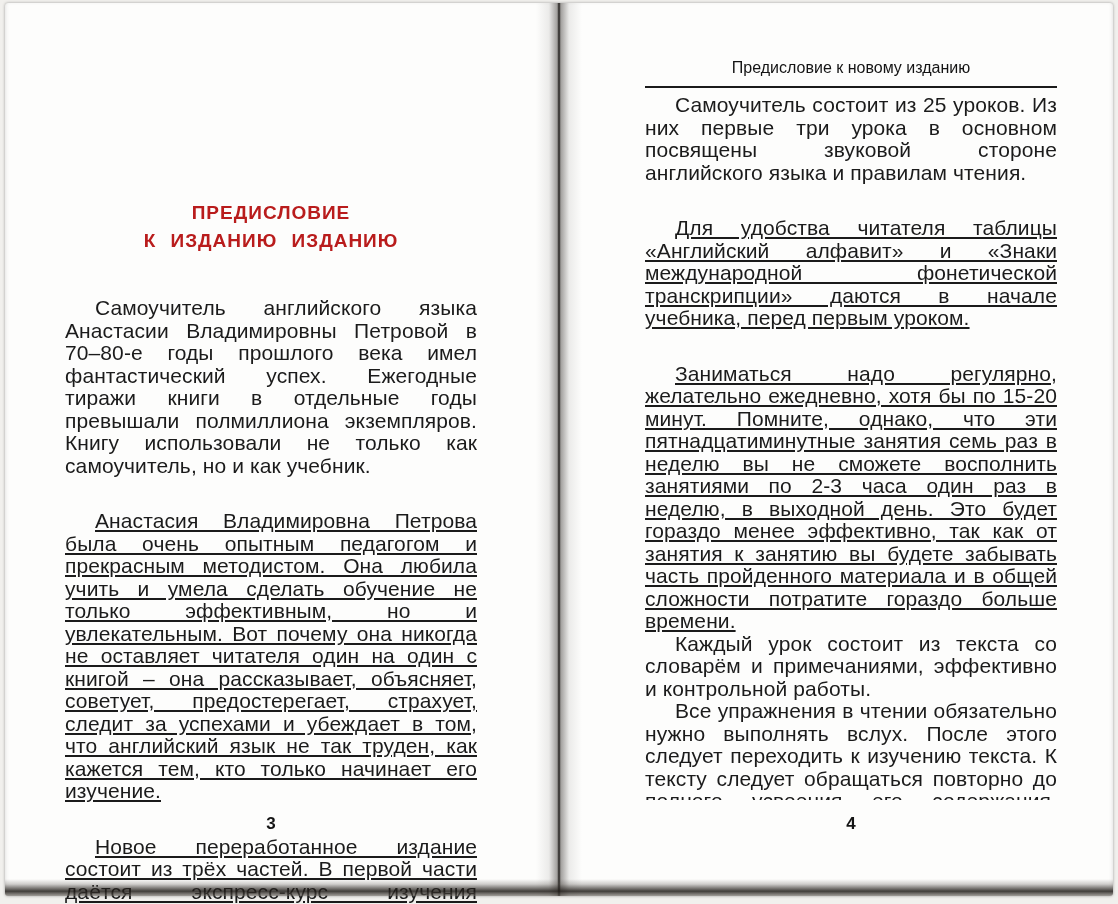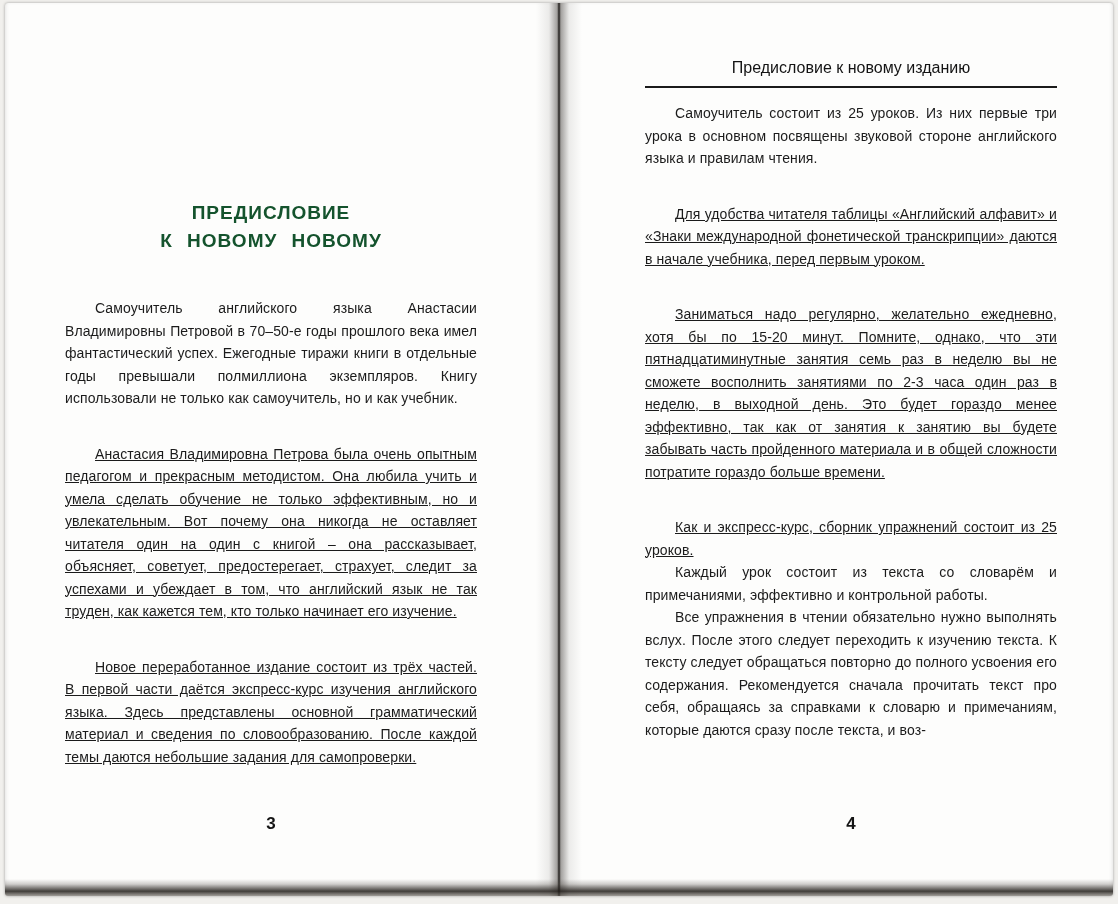"Предисловие к новому изданию" .running-head { margin-bottom: 14px -> 6px }
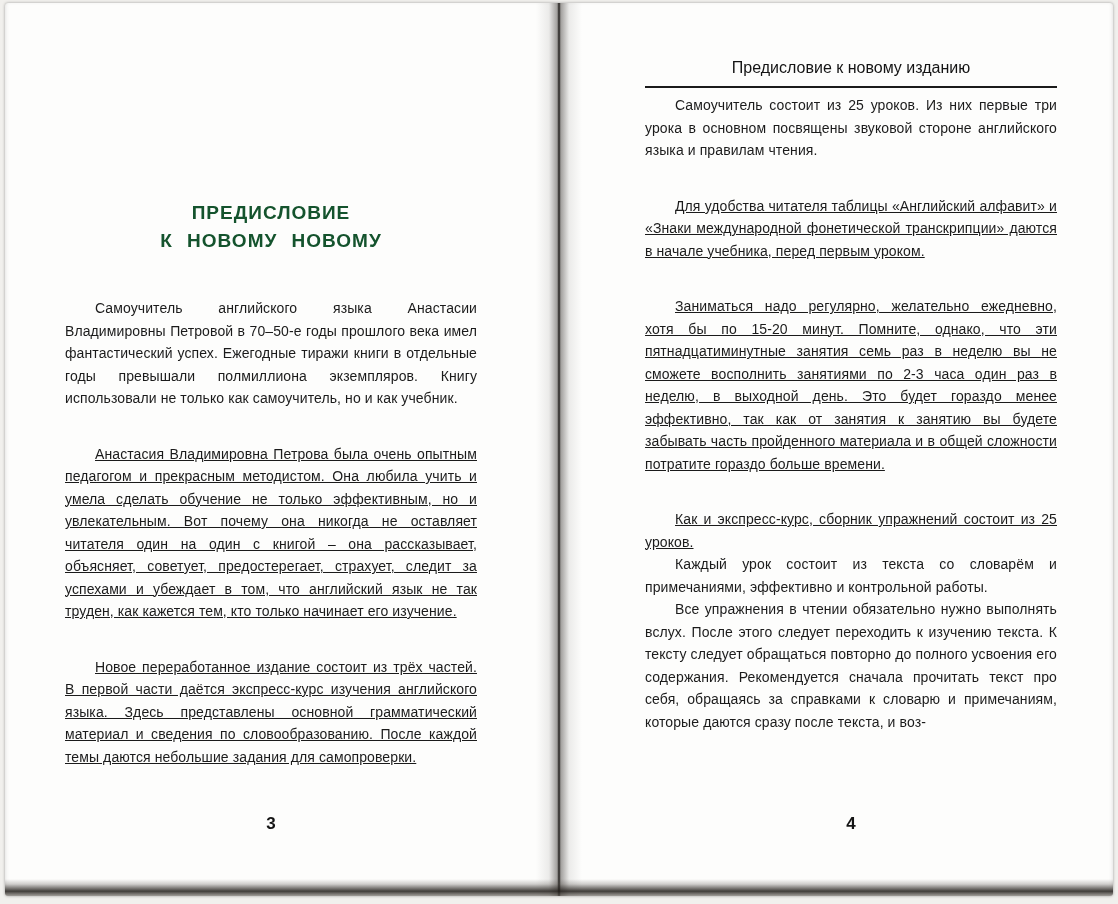"Самоучитель состоит из 25 уроков." .para { font-size: 14px -> 21px }
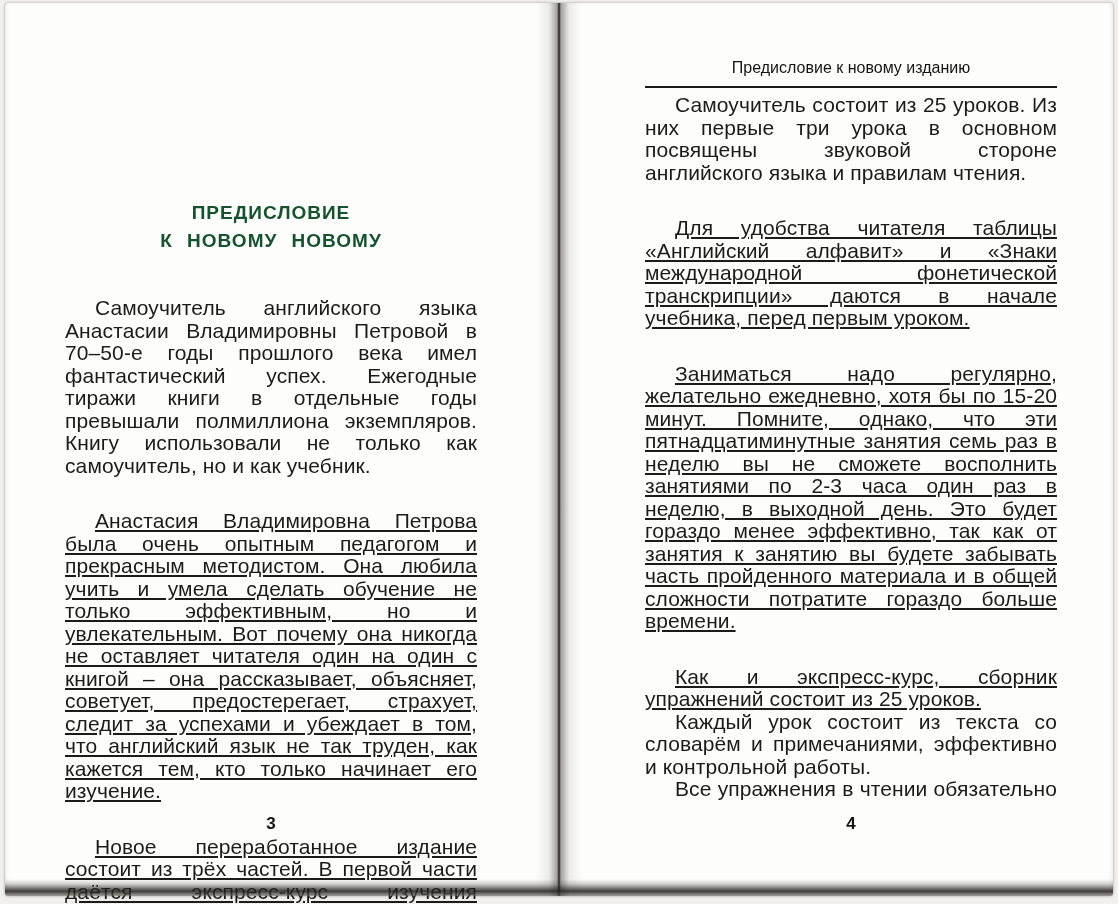"ПРЕДИСЛОВИЕ" .title { color: #14532d -> #b91c1c }
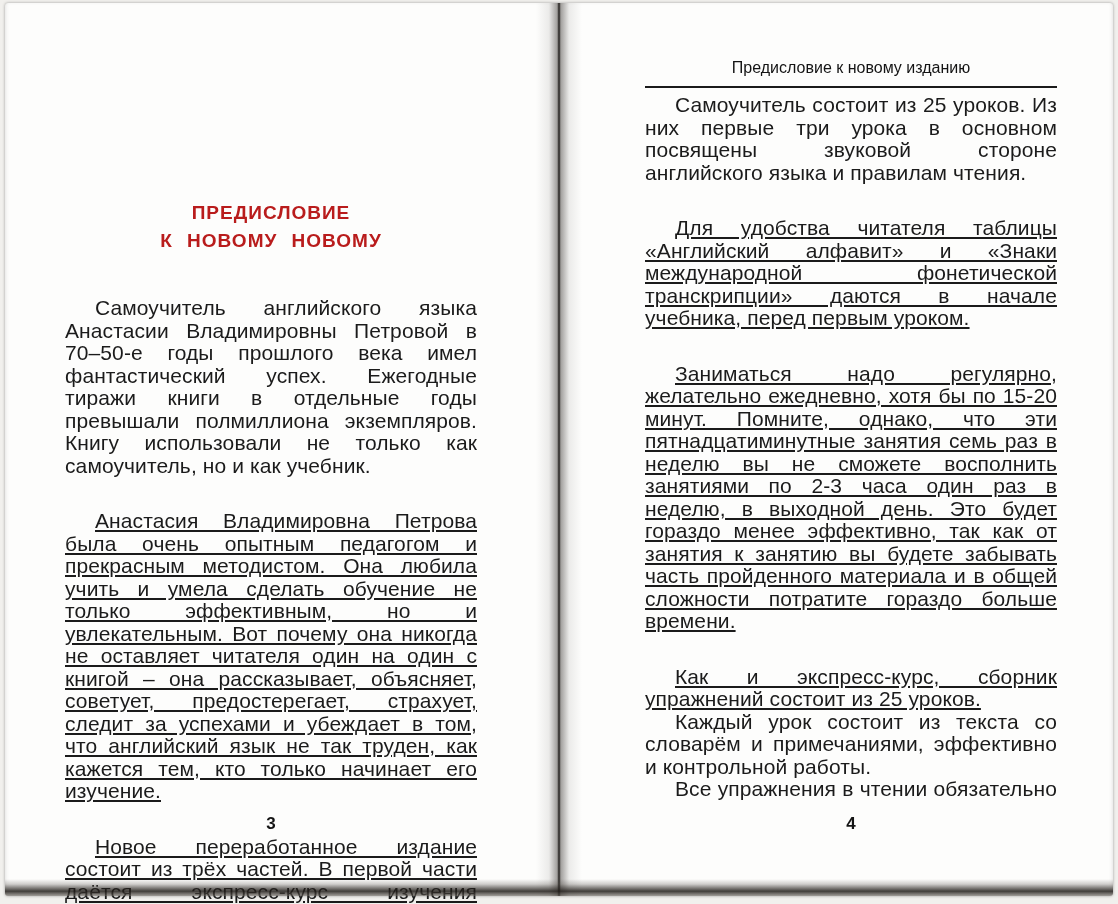"К НОВОМУ НОВОМУ" span { text: НОВОМУ НОВОМУ -> ИЗДАНИЮ ИЗДАНИЮ }
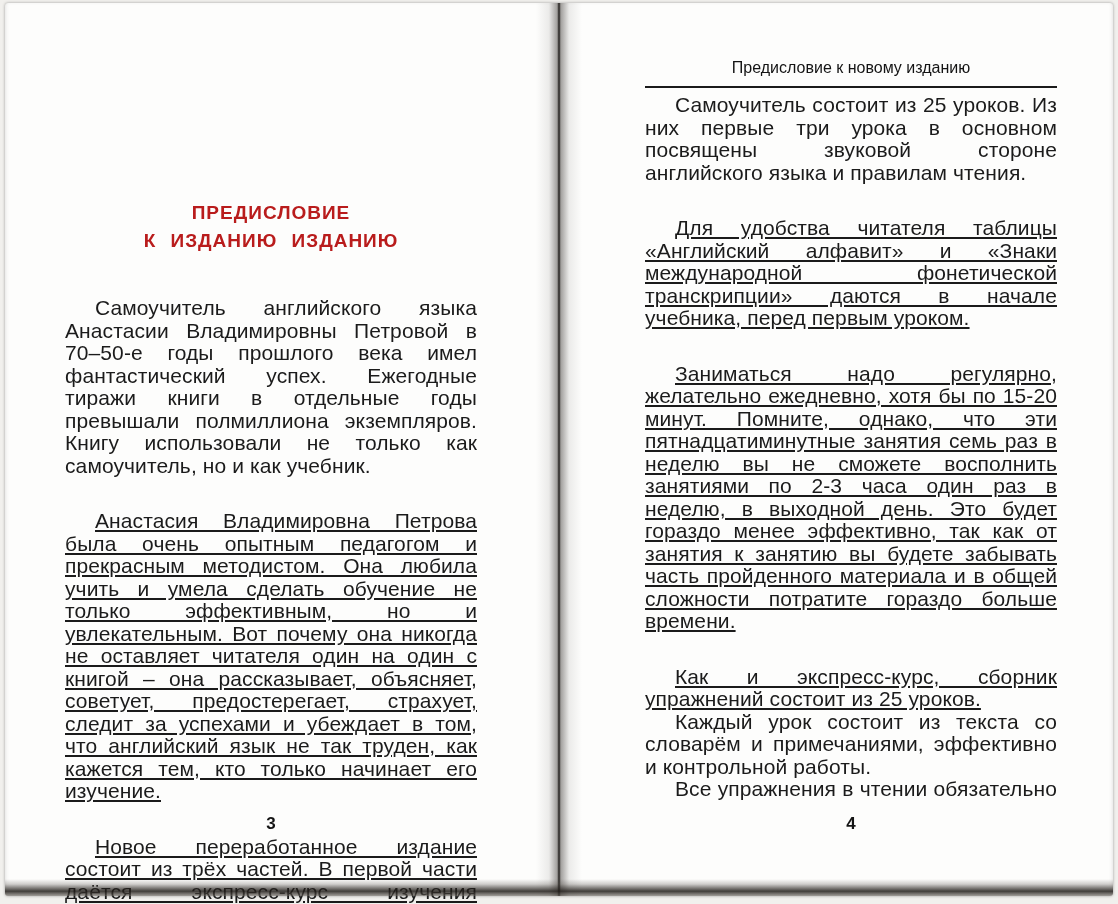"Самоучитель английского языка Анастасии" span { text: 50-е -> 80-е }
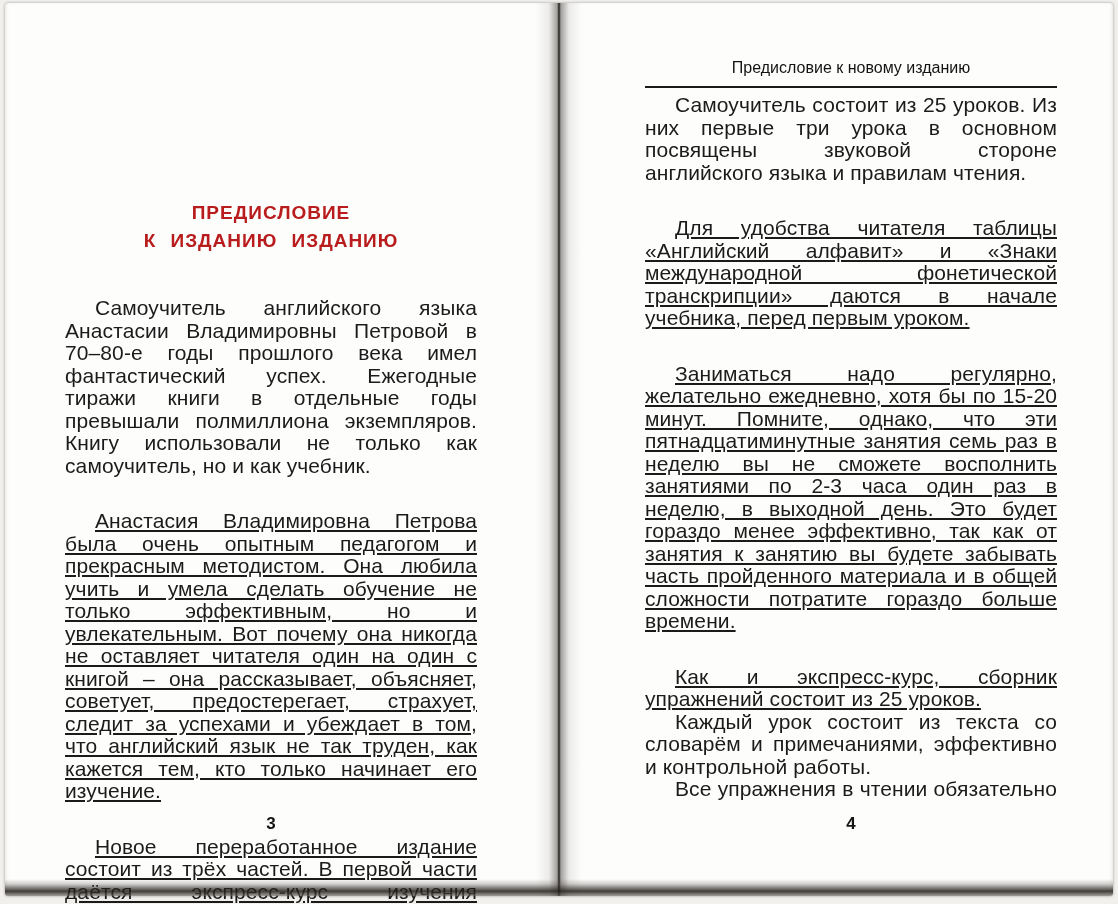"Как и экспресс-курс, сборник упражнений" p.para { html: <p><span>Как и экспресс-курс, сборник упражнений состоит из 25 уроков.</span></p> -> none }
